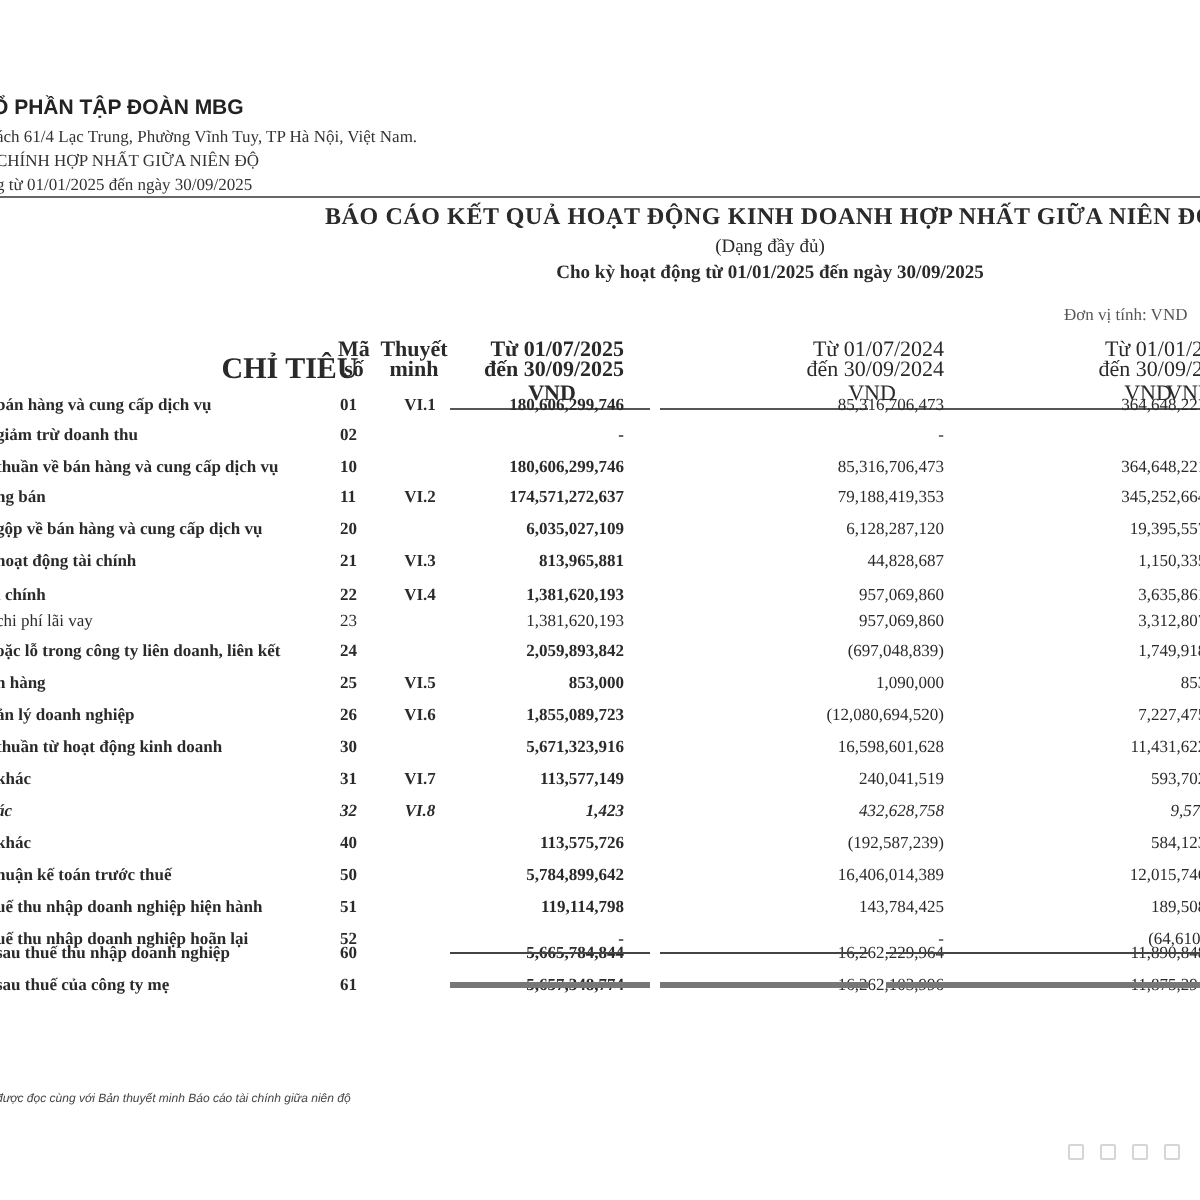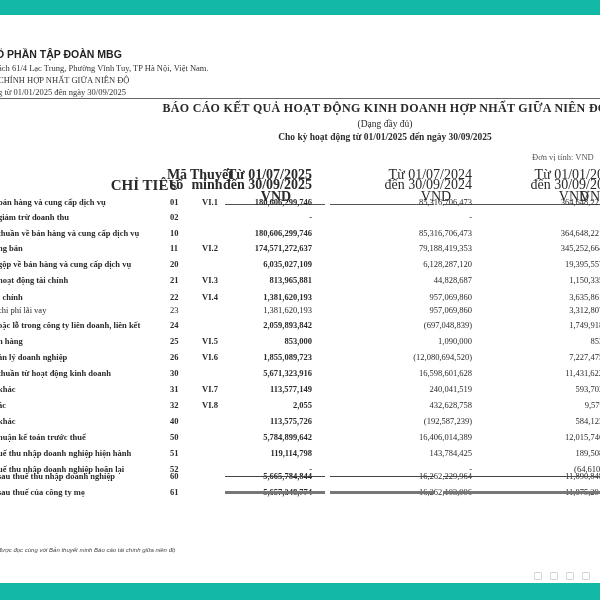"Ổ PHẦN TẬP ĐOÀN MBG" .frame { background: #14b8a6 -> #ffffff }
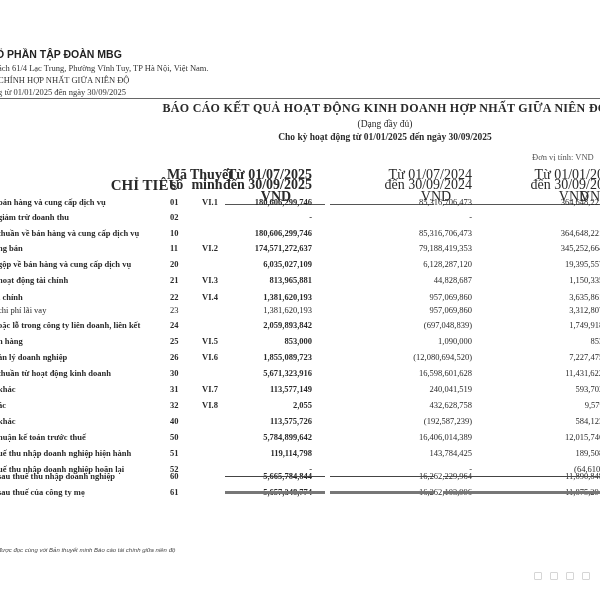"Mã" .colhead { font-size: 14px -> 11px }
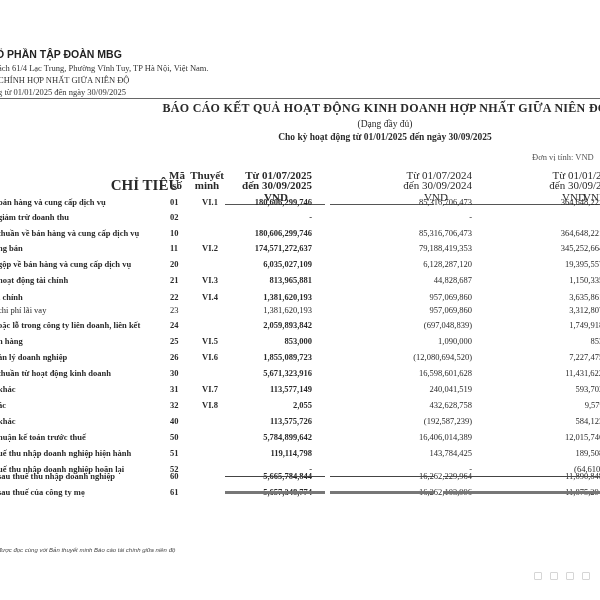"ác" div.row { font-style: none -> italic }
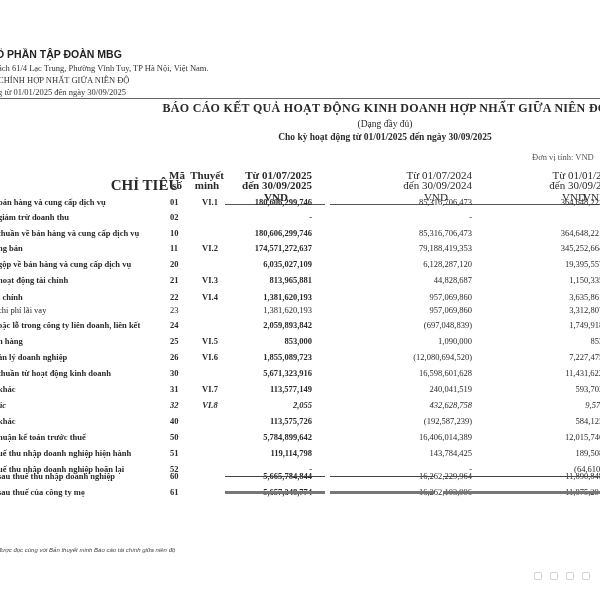"2,055" span.v { text: 2,055 -> 1,423 }
